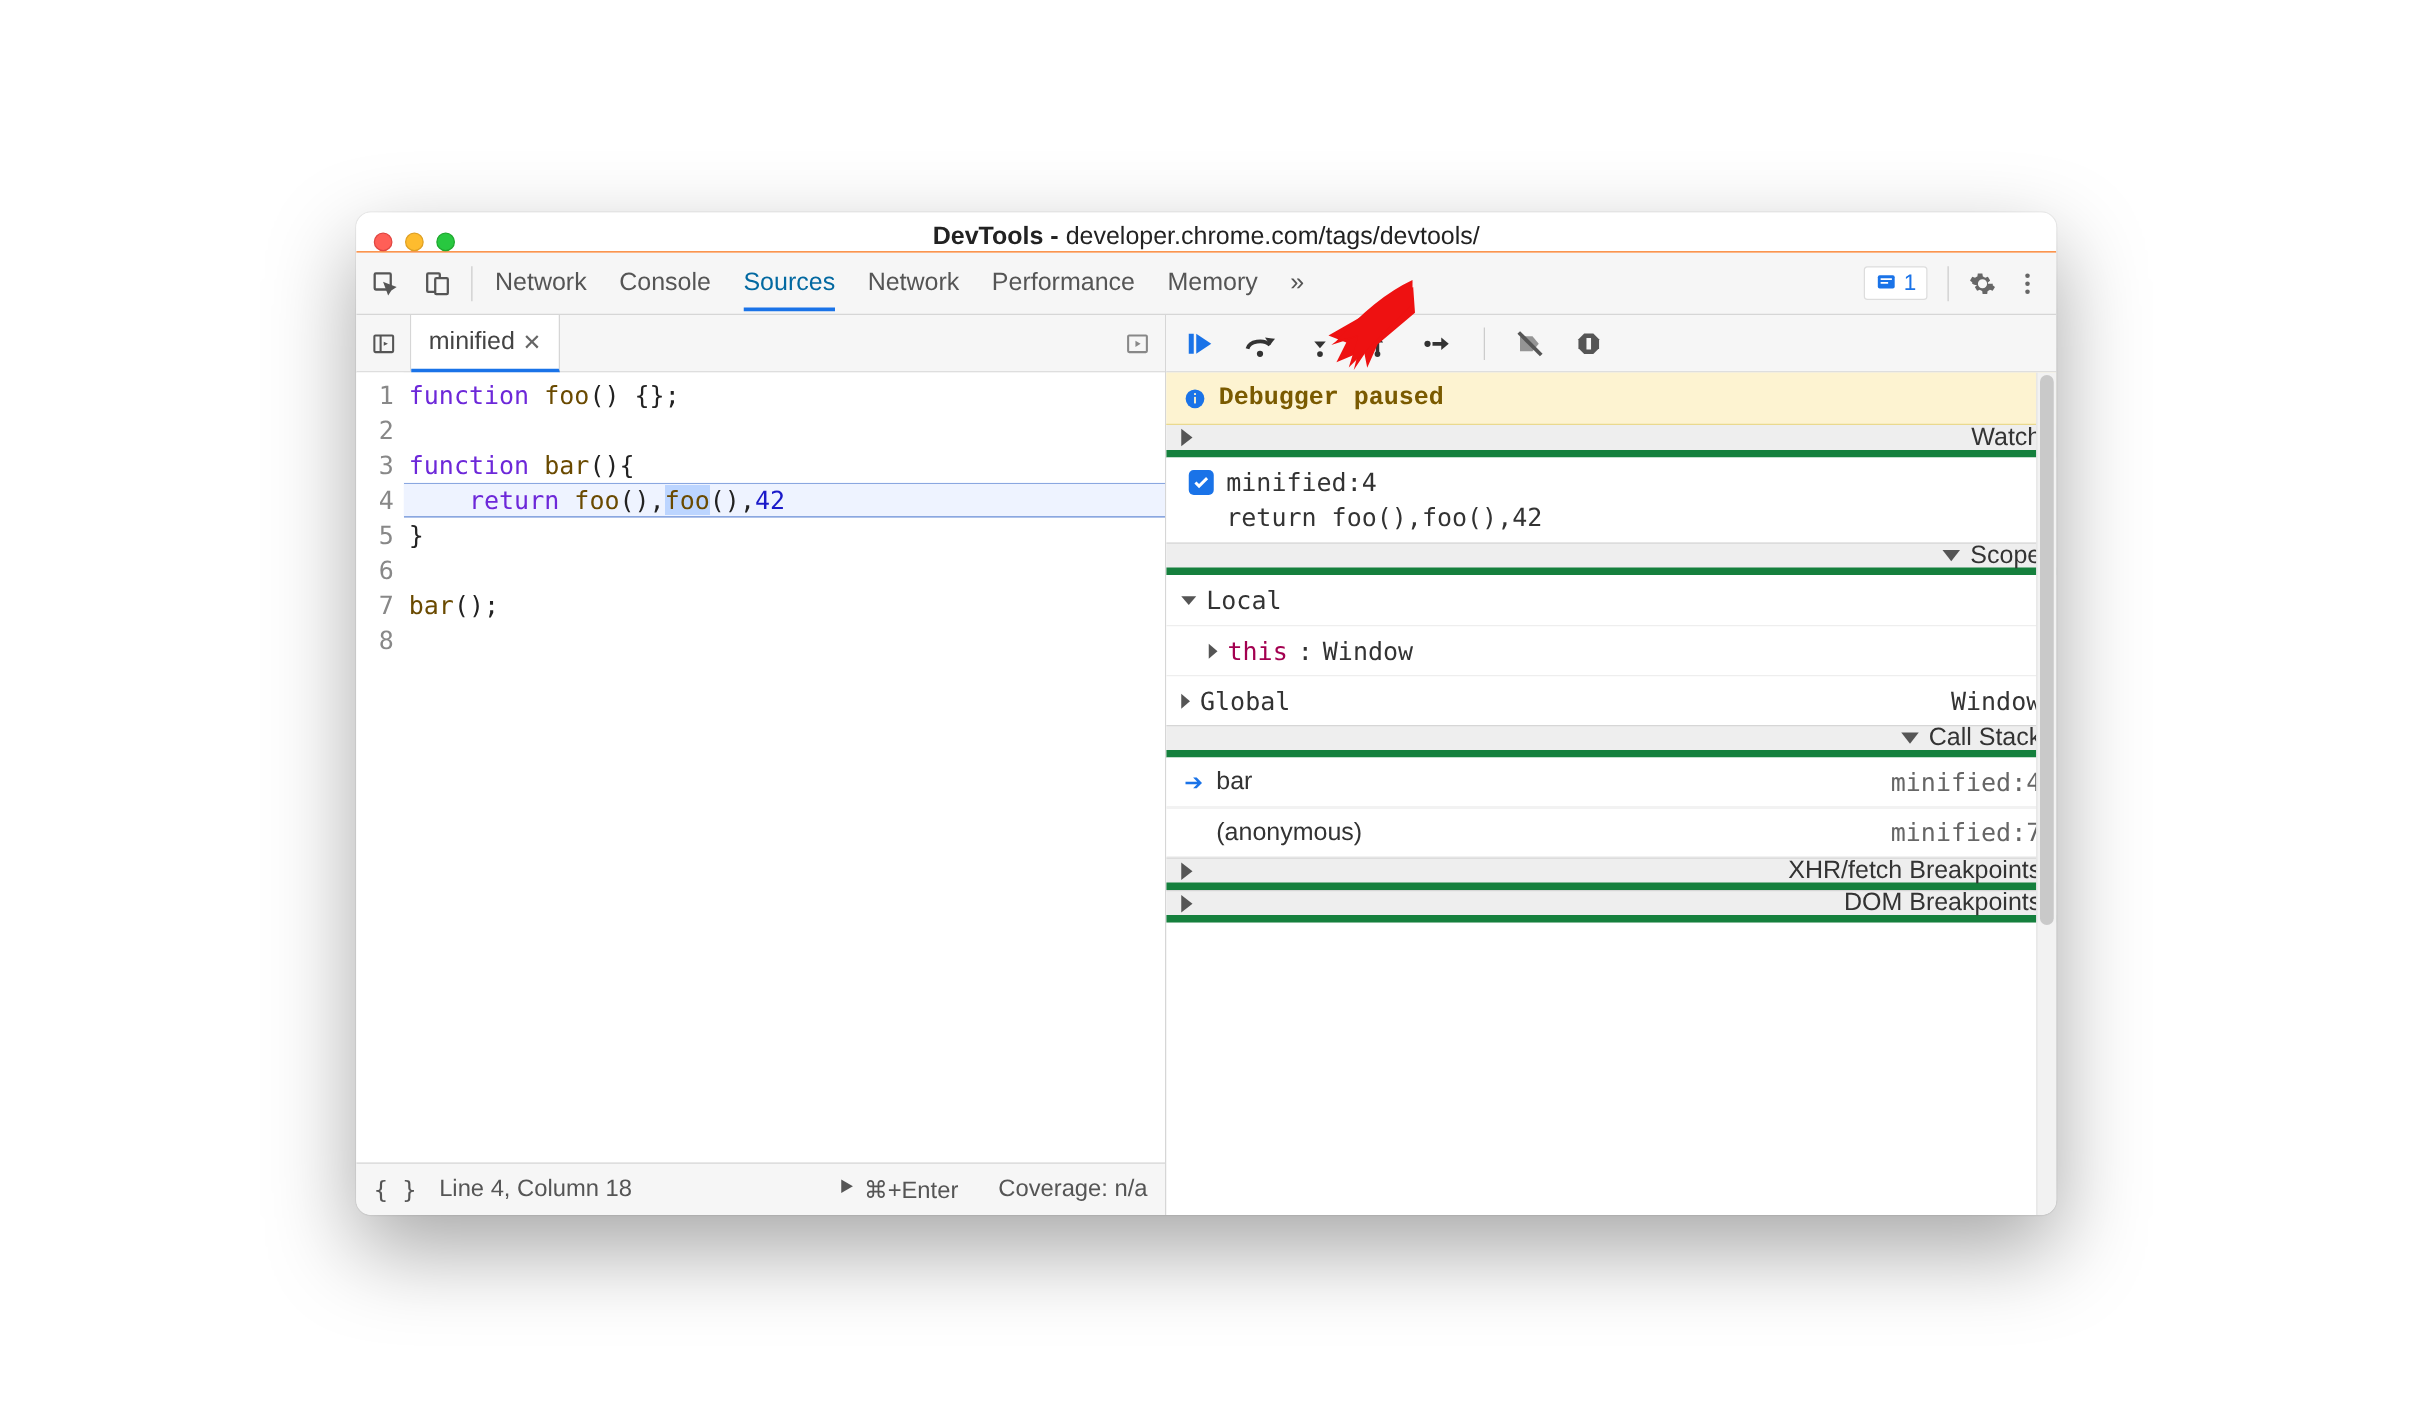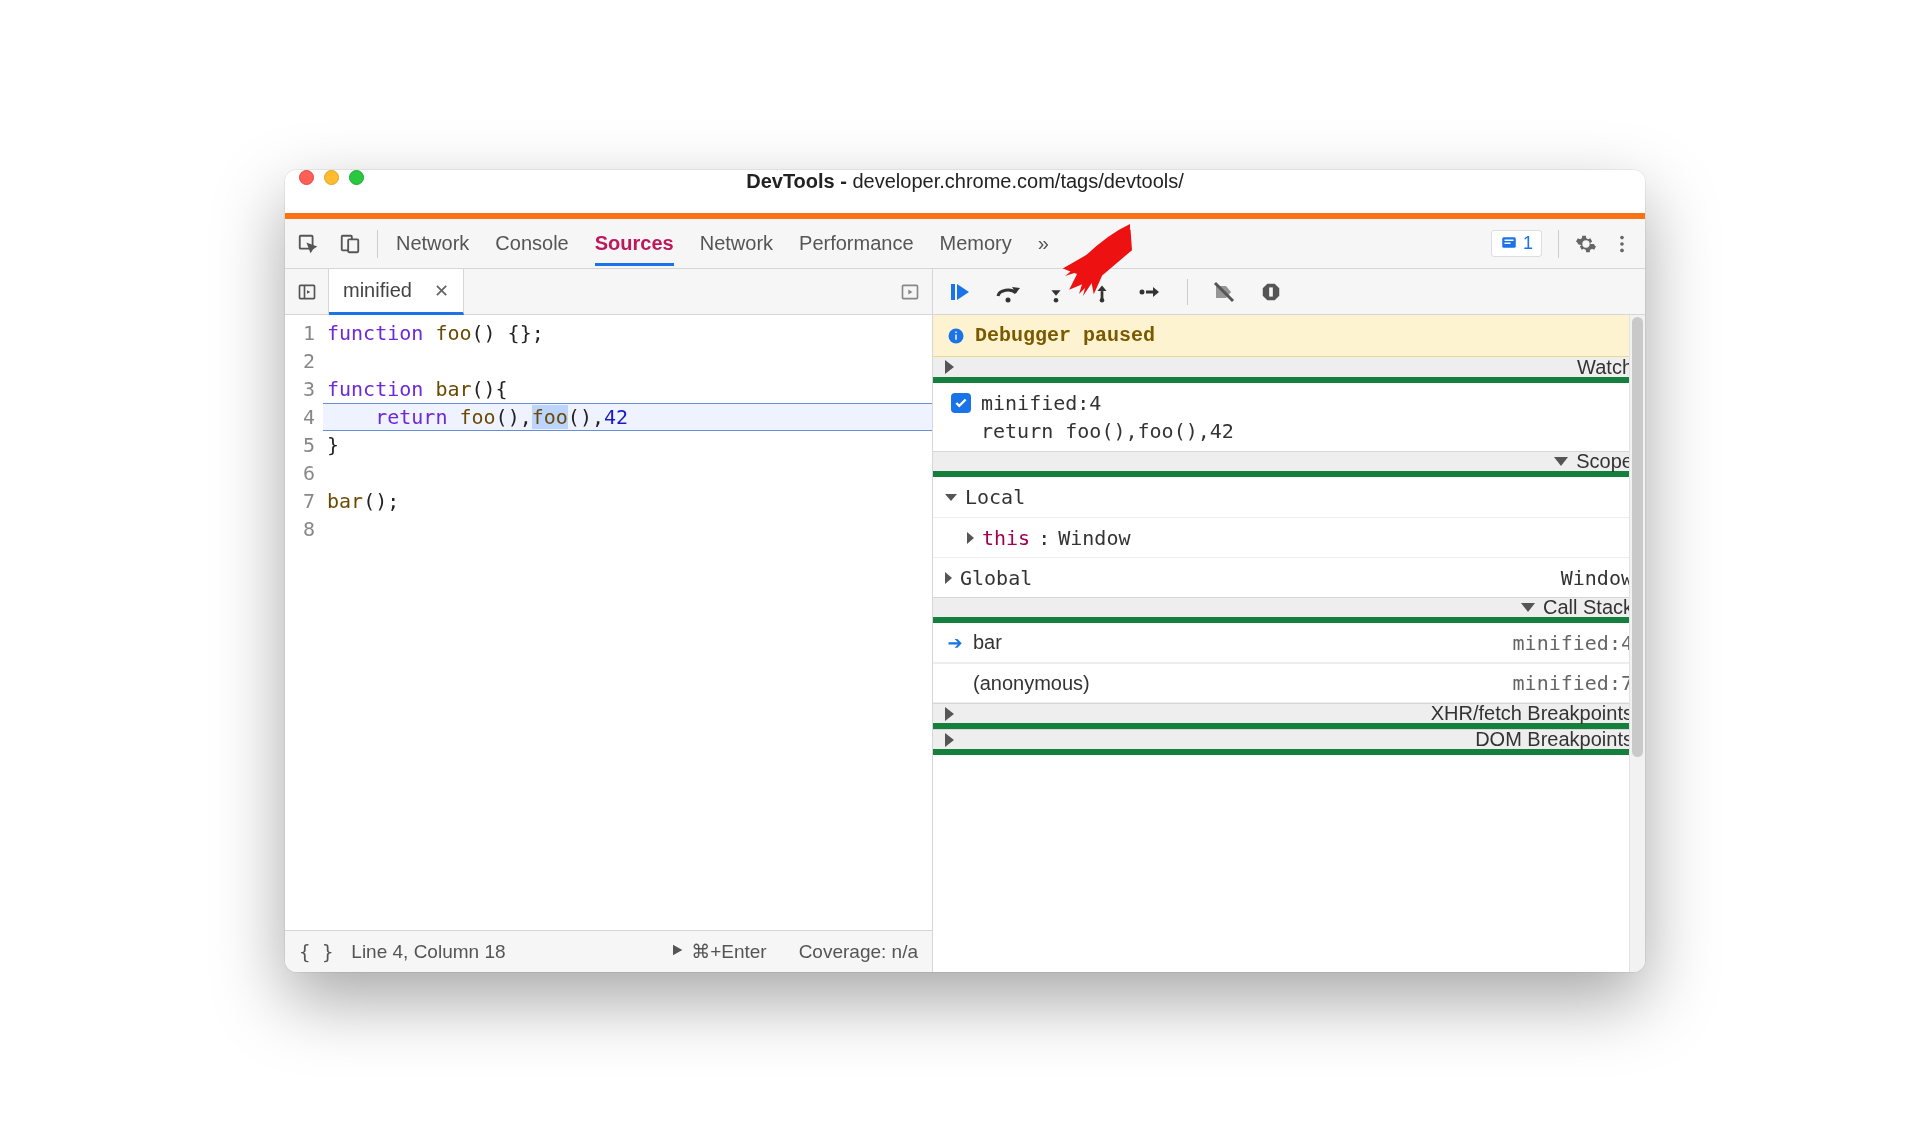"DevTools -" .titlebar { align-items: flex-start -> flex-end; border-bottom: 6px solid #f97316 -> 1px solid #f97316; height: 49px -> 32px }
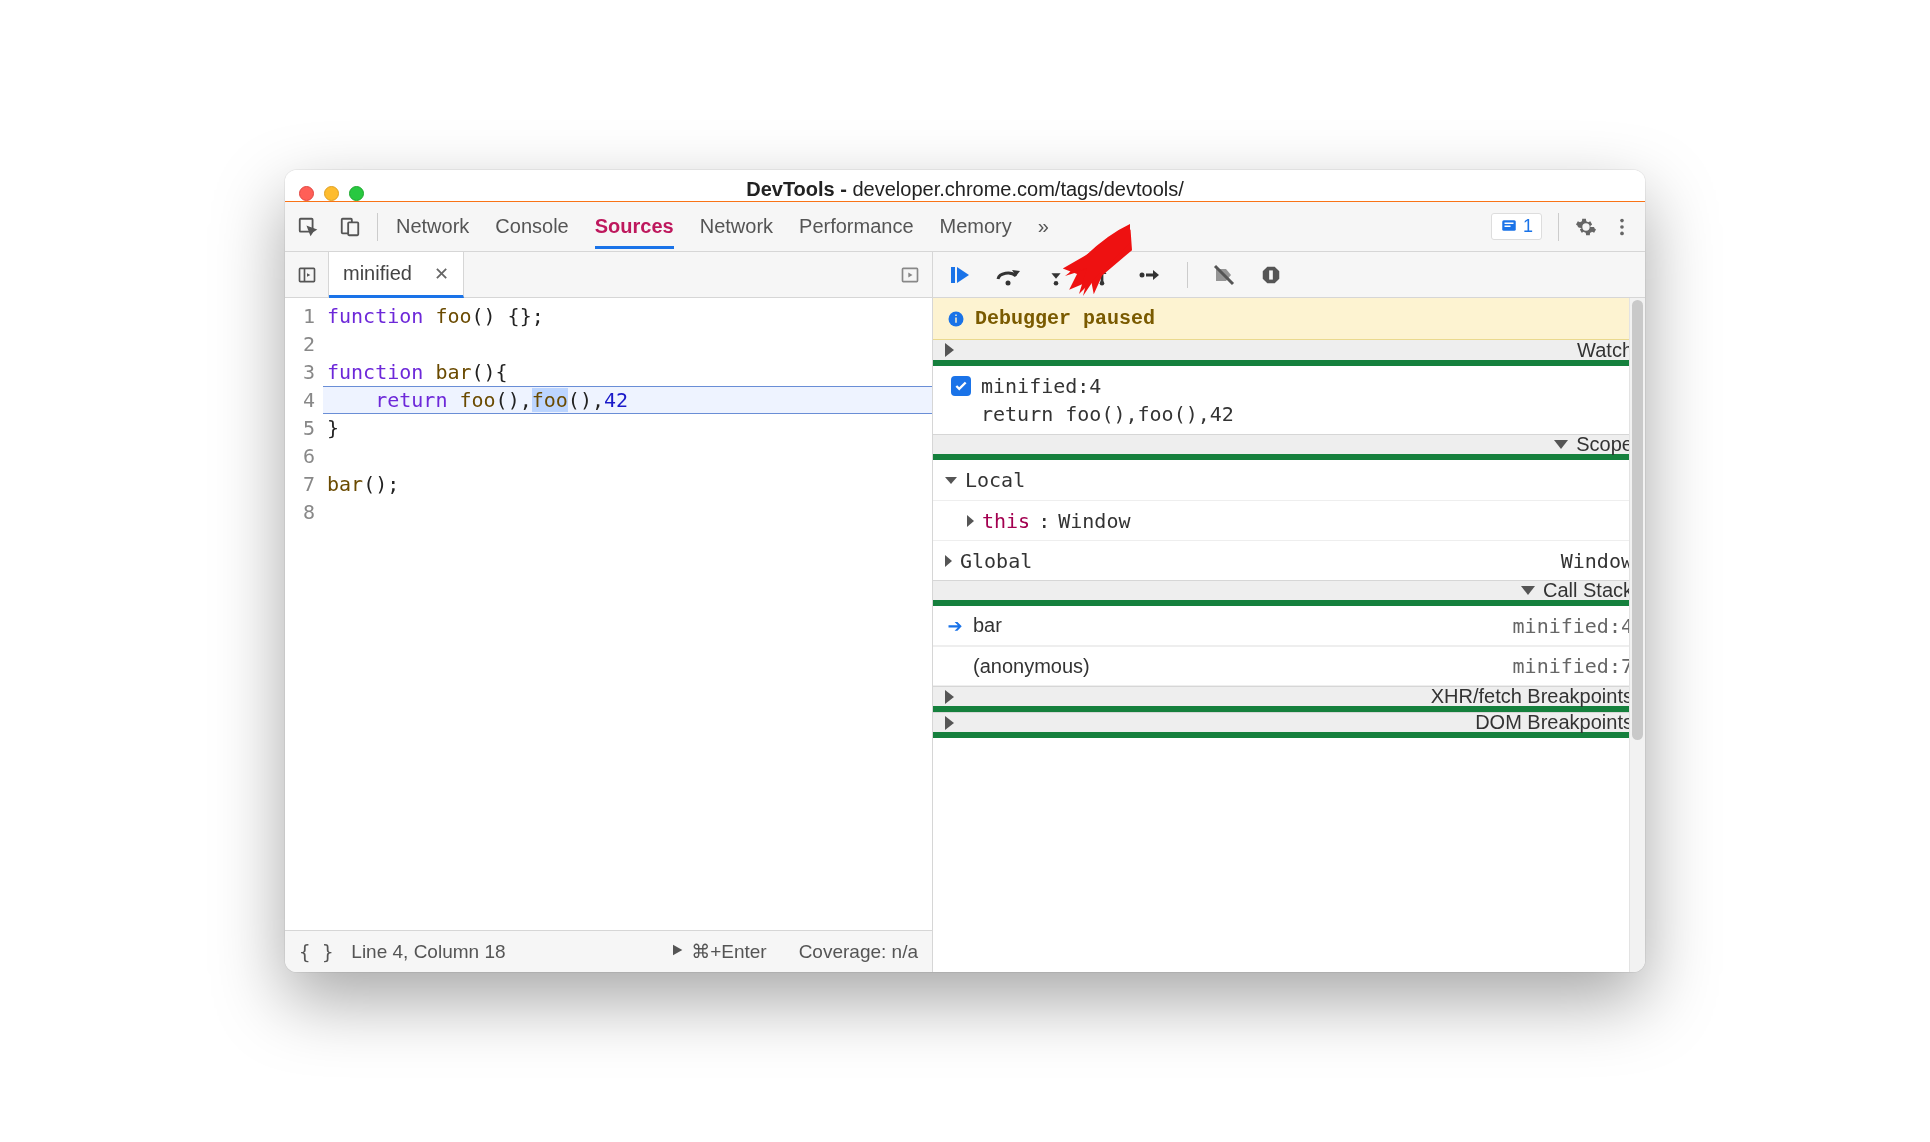"Sources" .tab.active { color: #be185d -> #0369a1; font-weight: 700 -> 400 }
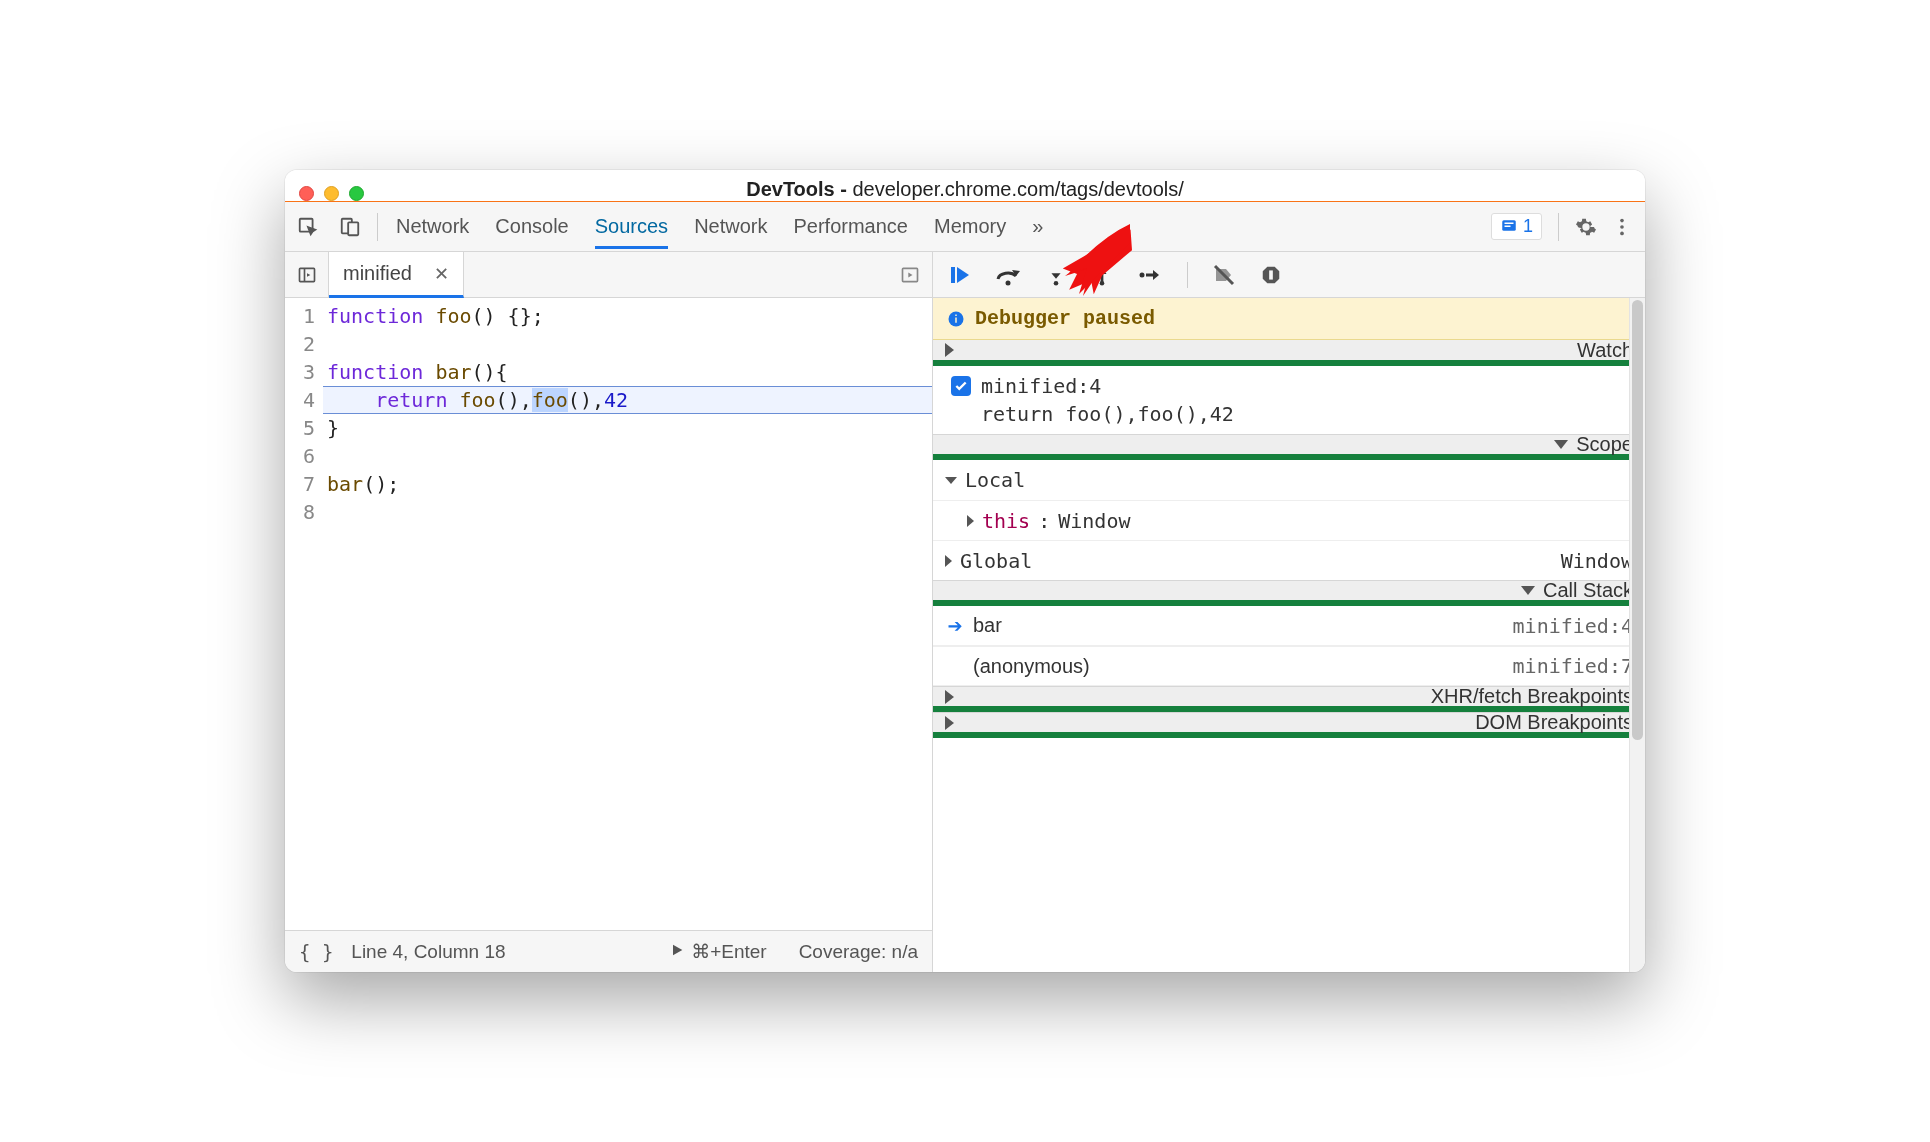"minified" .filetab { gap: 22px -> 6px }
